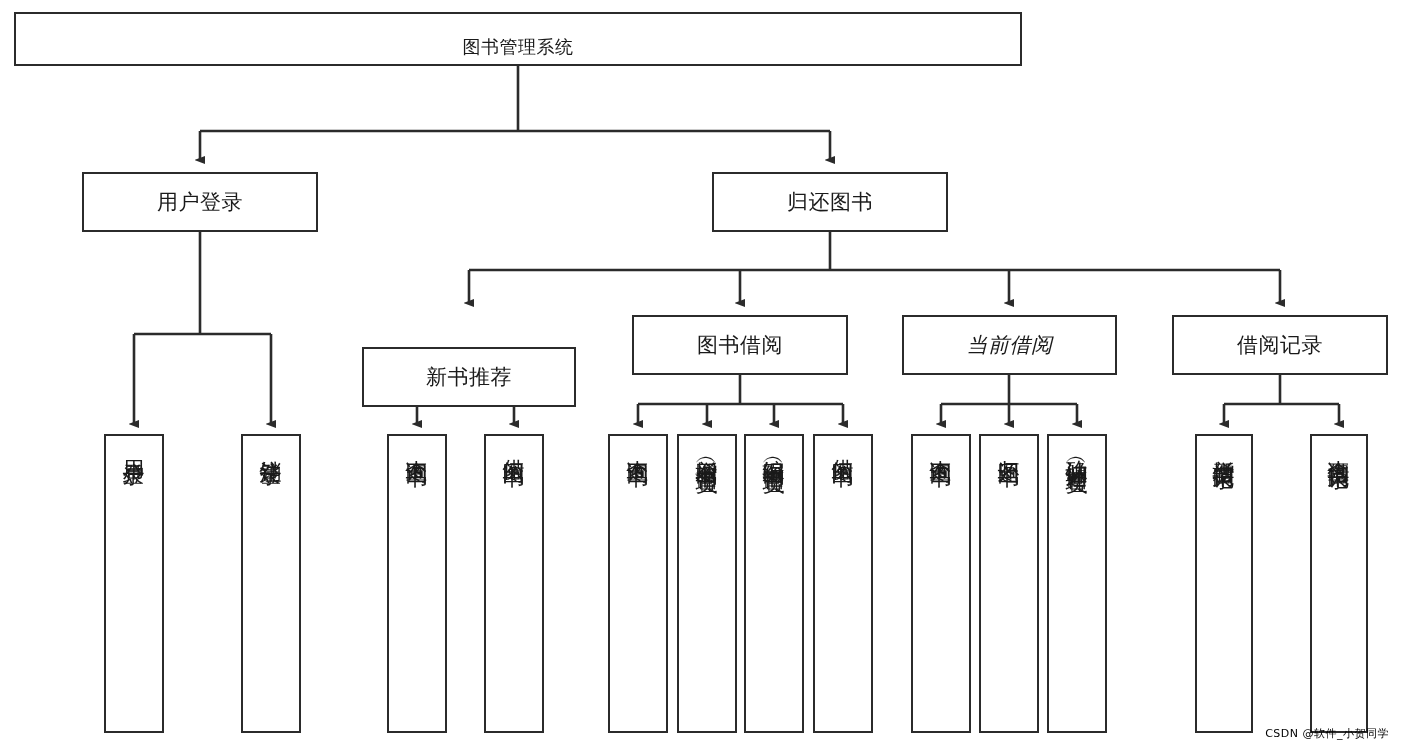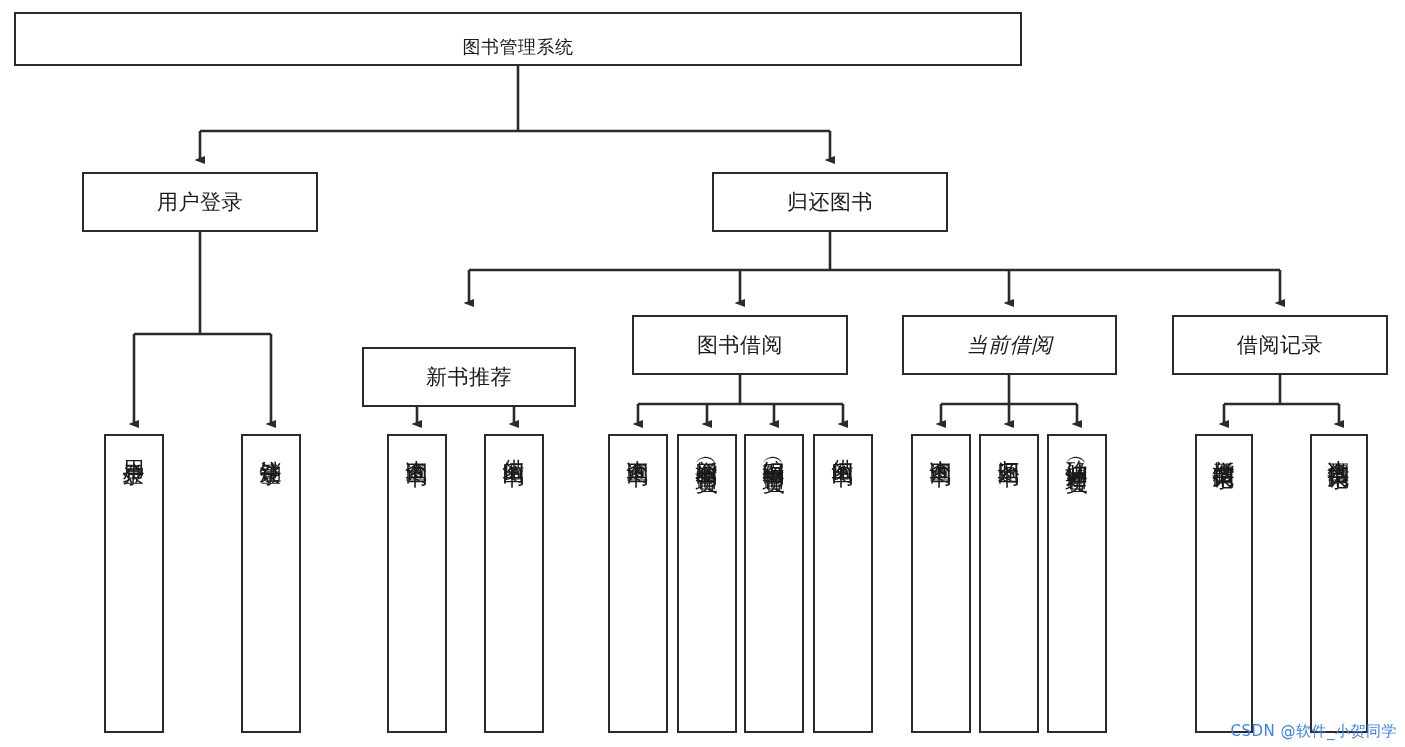"CSDN @软件_小贺同学" .watermark { color: #3b82f6 -> #000000; font-size: 15px -> 11px; right: 8px -> 16px }
